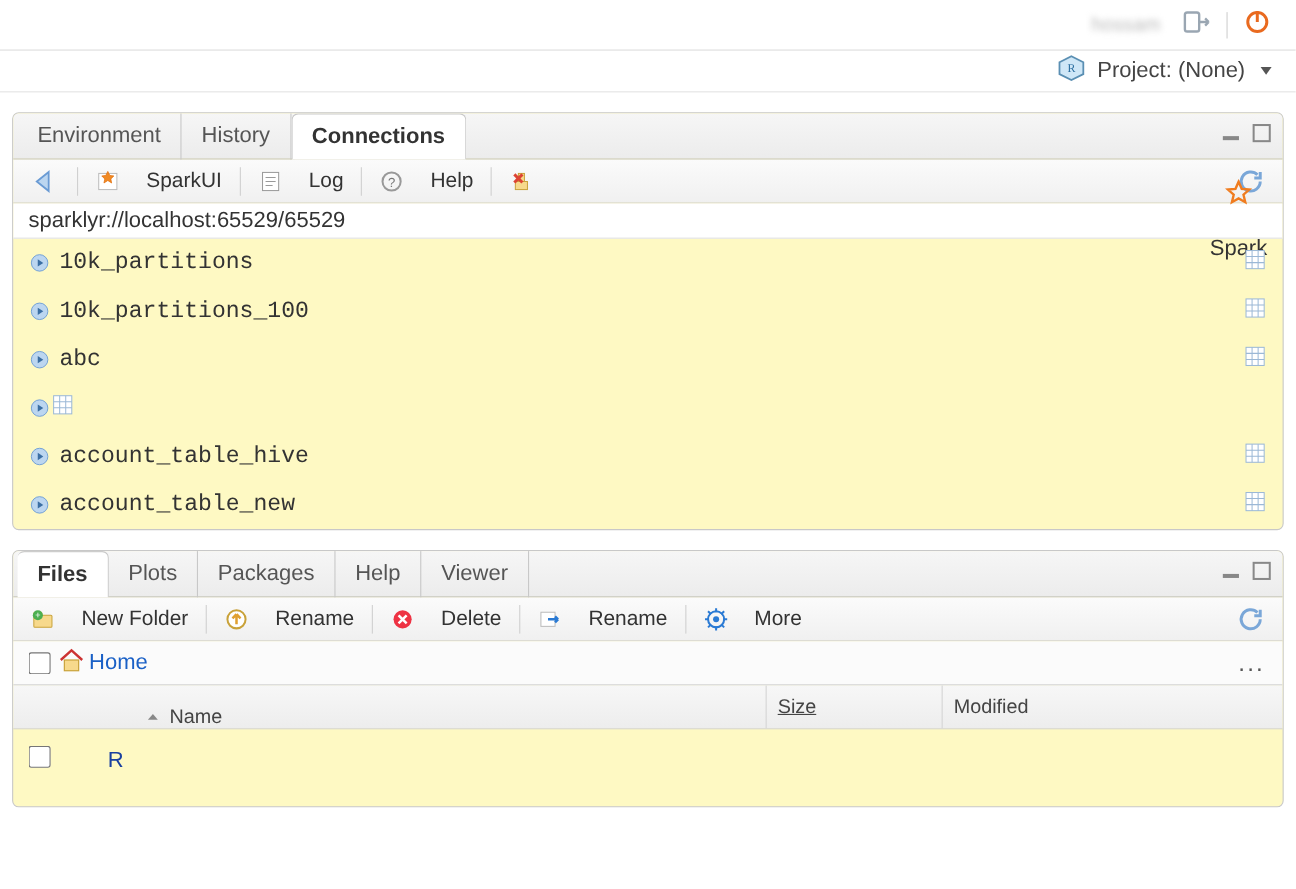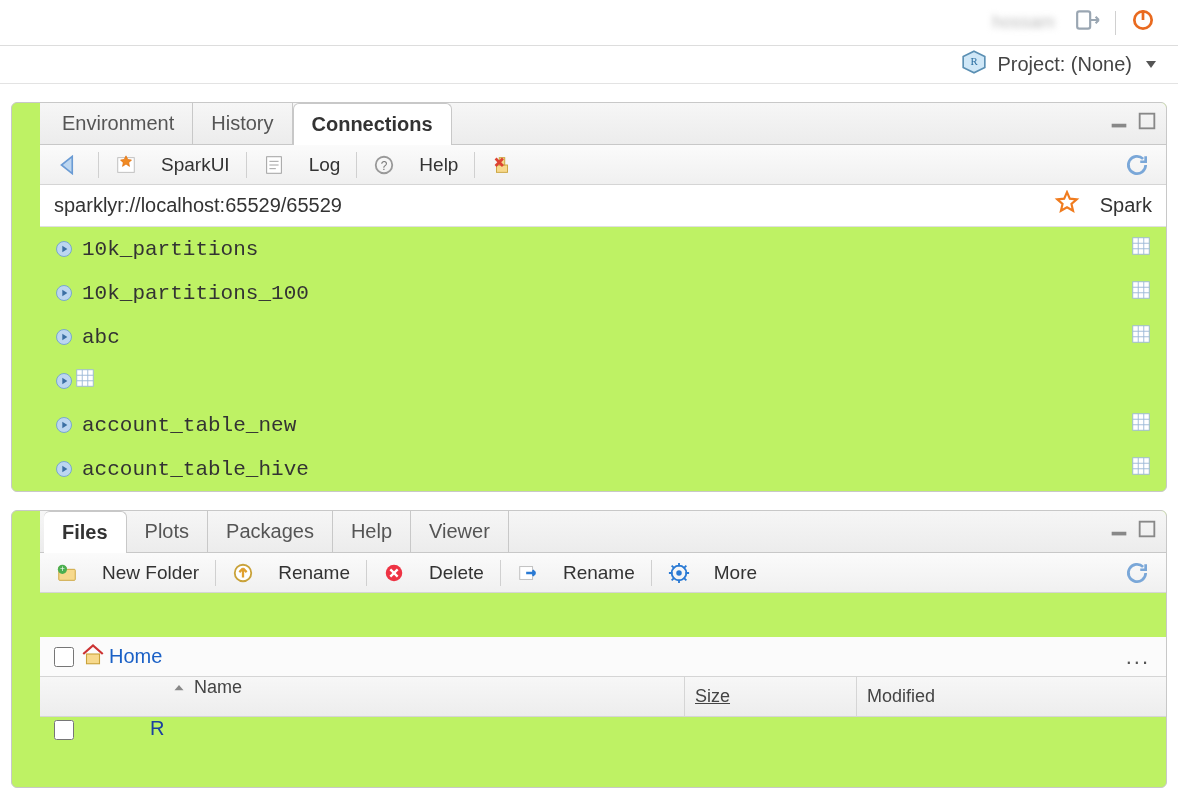"Environment" .panel { background: #bef264 -> #fef9c3; padding-left: 28px -> none }
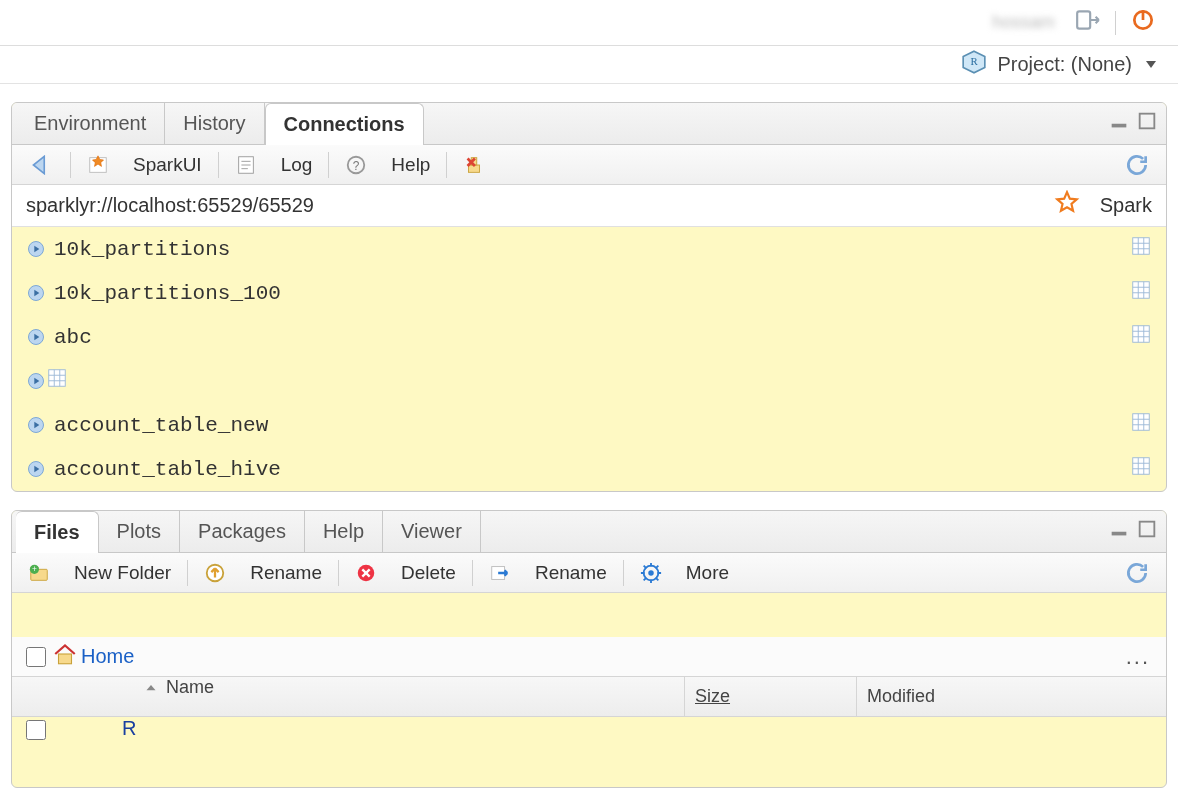"sparklyr://localhost:65529/65529" .conn-uri-row { height: 42px -> 32px }
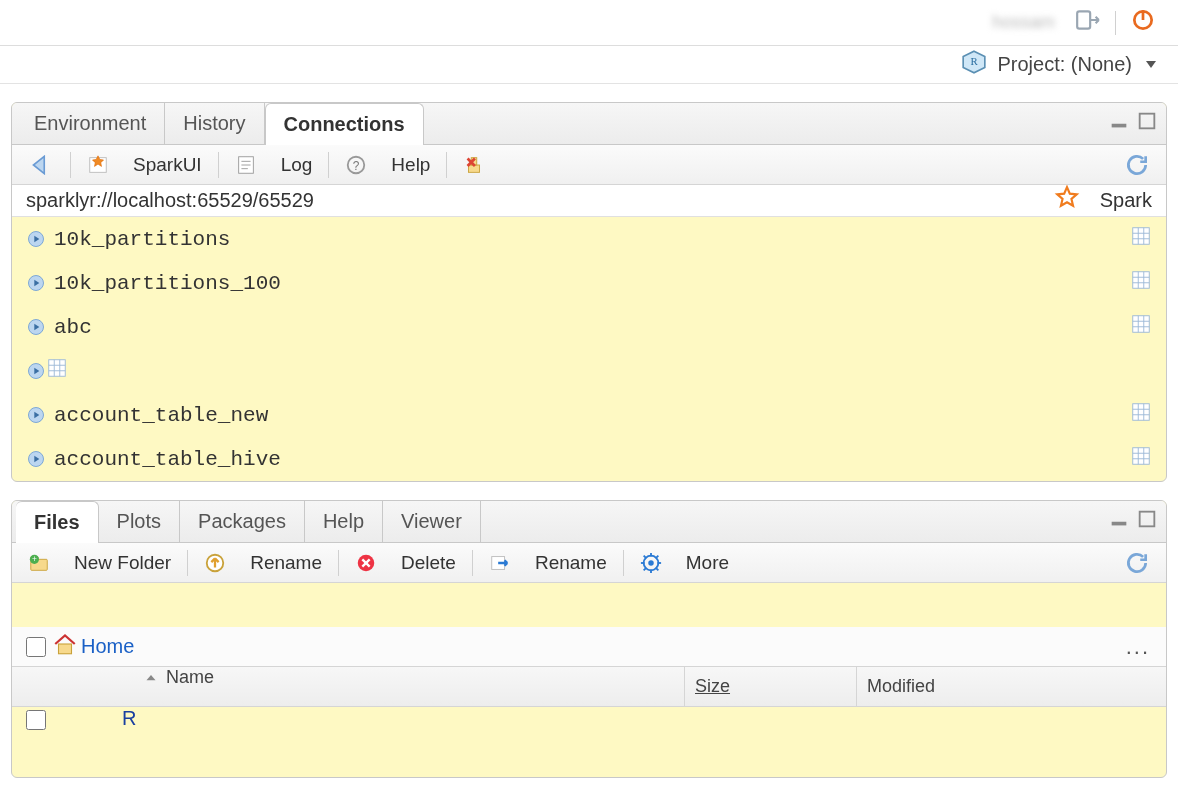"Spark" .conn-uri-row .right { flex-direction: none -> column }
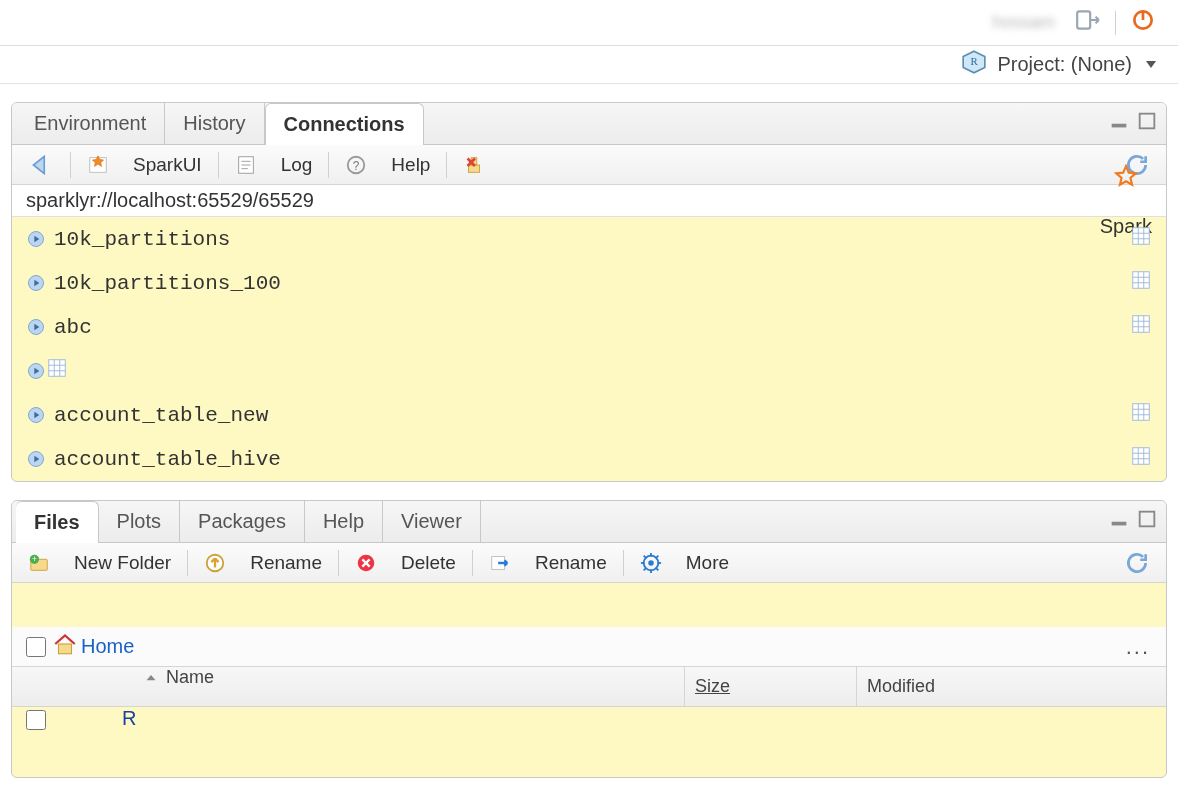"account_table_new" div.table-row { order: before "account_table_hive" -> after "account_table_hive" }
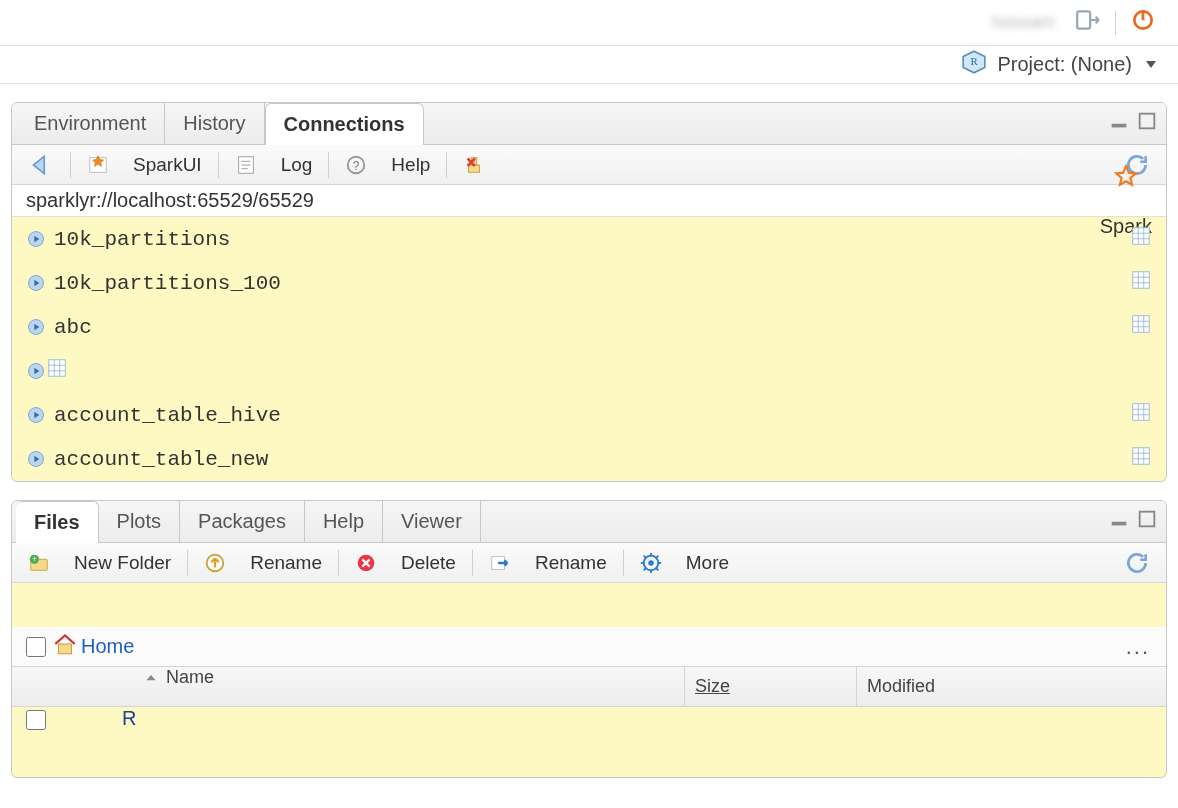"Home" .breadcrumb-row { margin-top: 44px -> none }
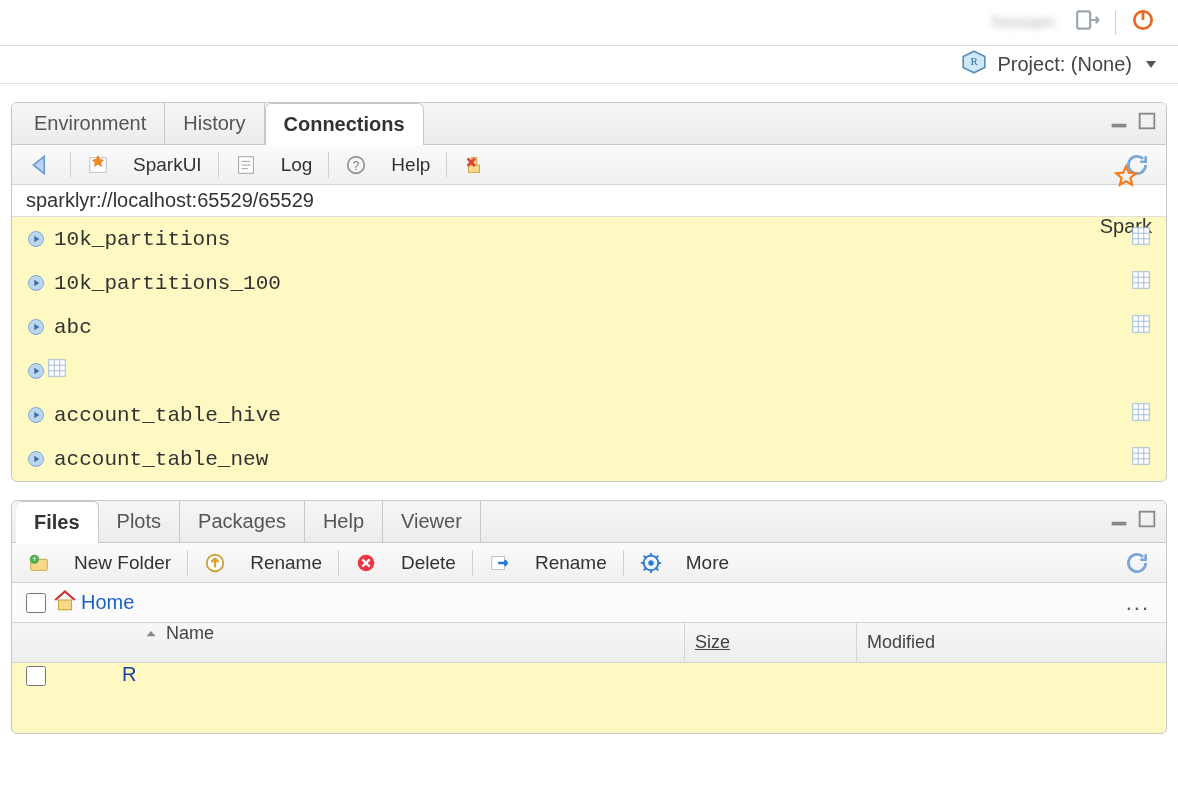"Name" .file-header, .file-row { align-items: flex-start -> flex-end; gap: 12px -> 0 }
